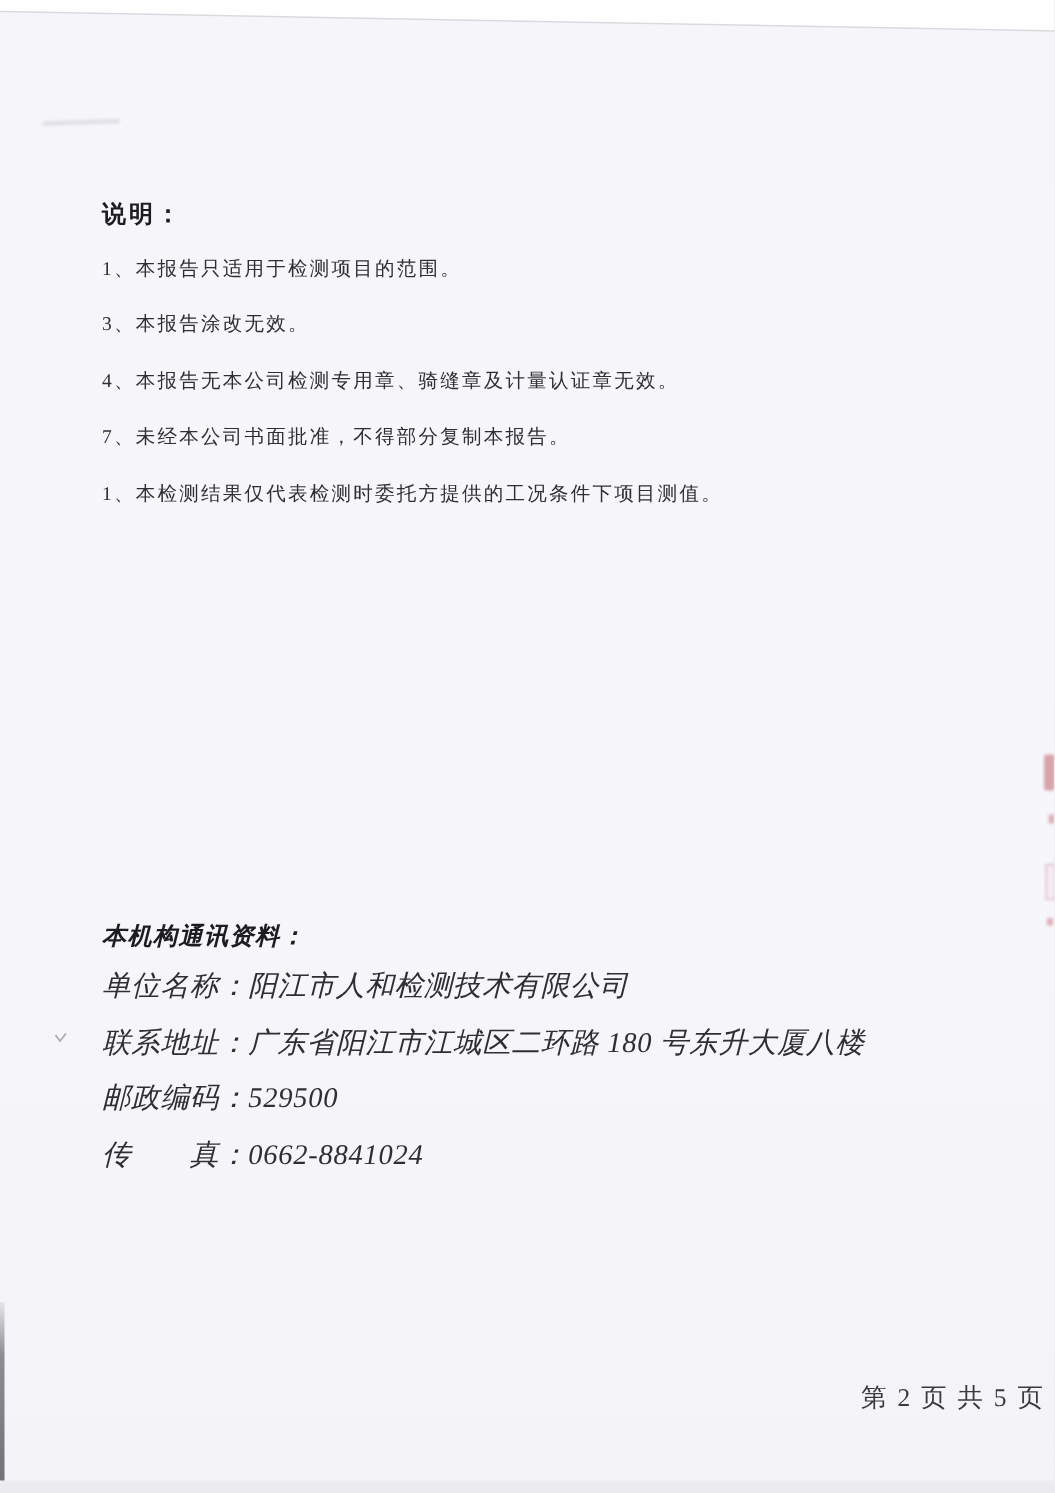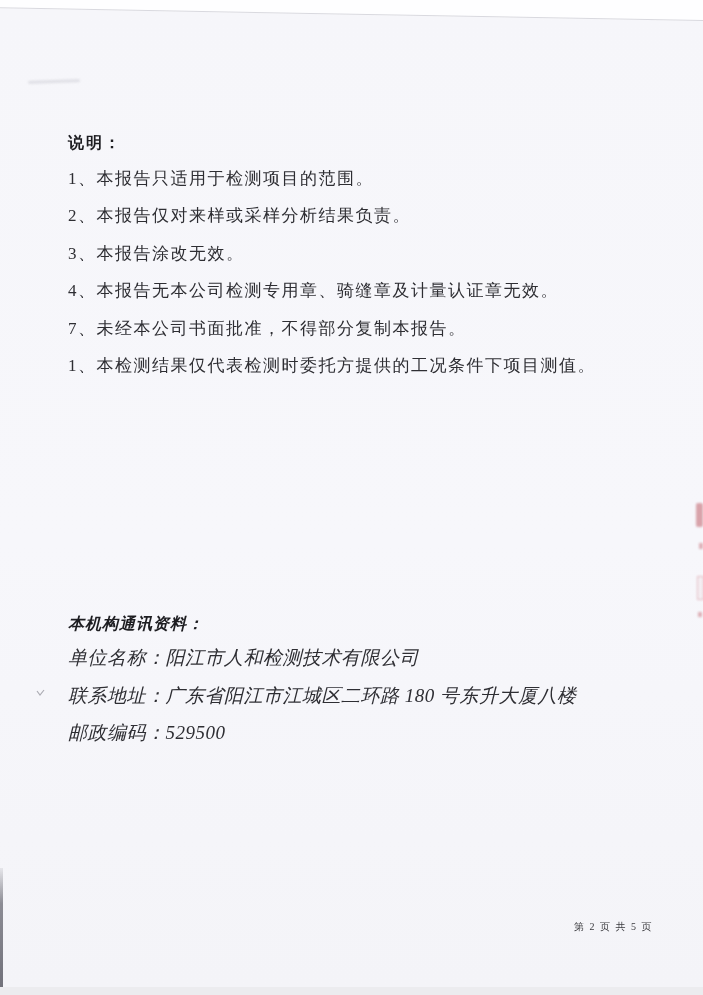"1、本报告只适用于检测项目的范围。" .notes-items p { font-size: 17px -> 13px }
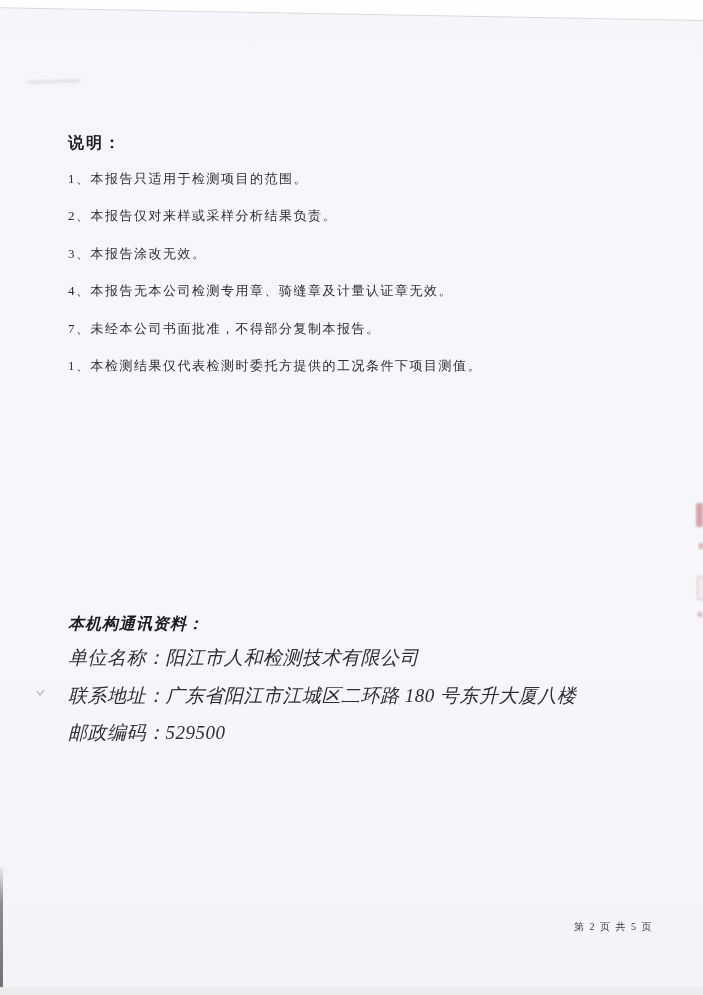"2、本报告仅对来样或采样分析结果负责。" p { html: <p>2、本报告仅对来样或采样分析结果负责。</p> -> none }
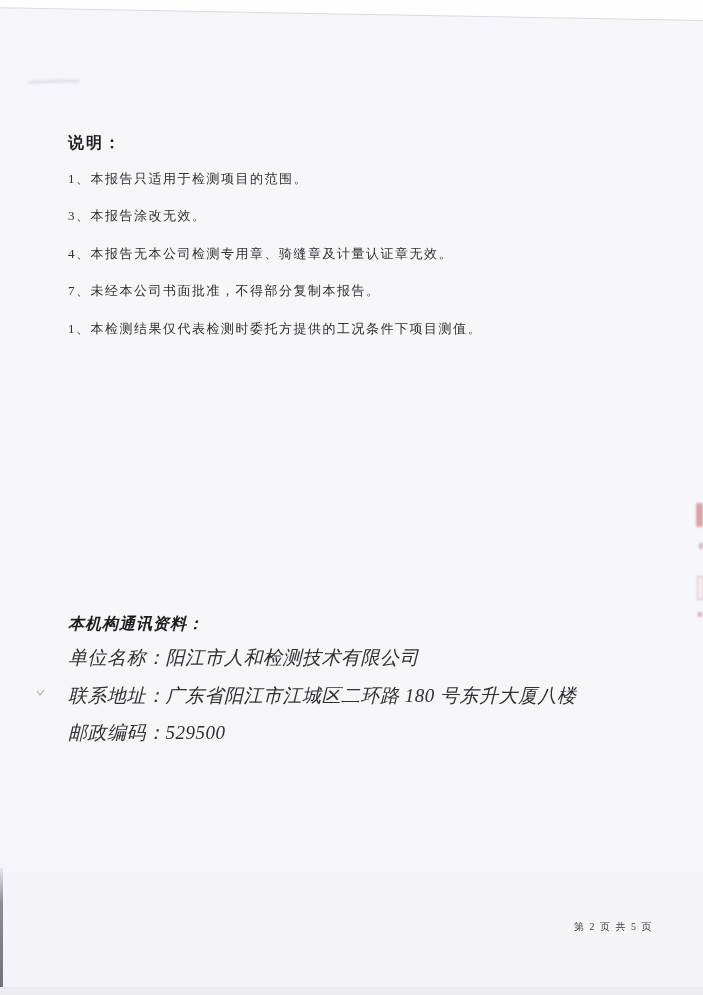"传 真：0662-8841024" p { html: none -> <p>传 真：0662-8841024</p> }
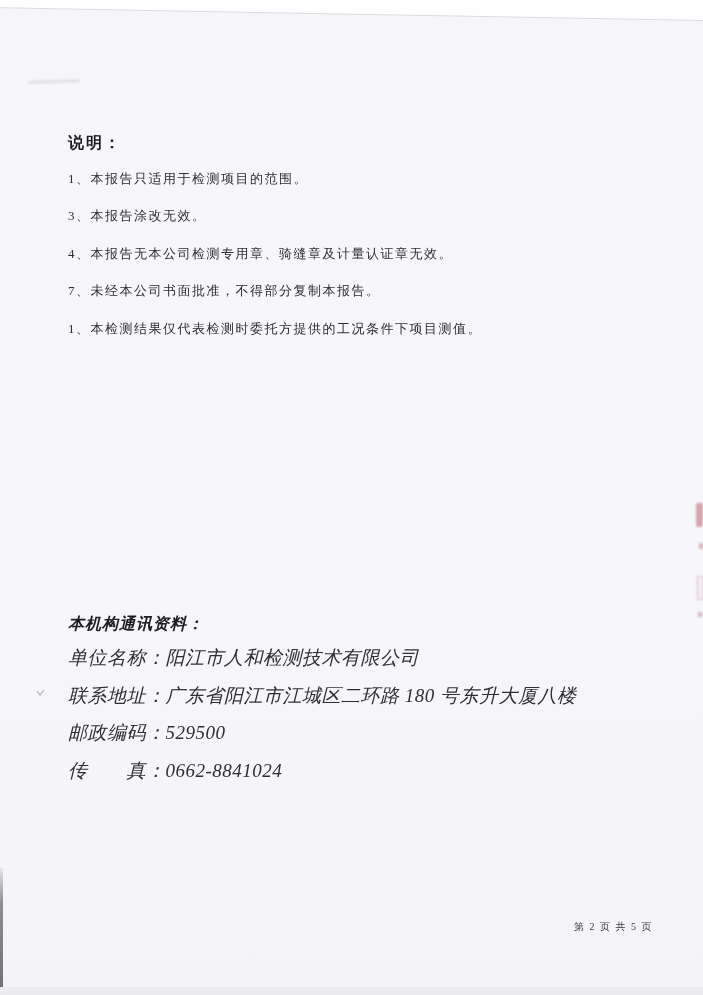"第 2 页 共 5" .page-footer { font-size: 10px -> 17px }
